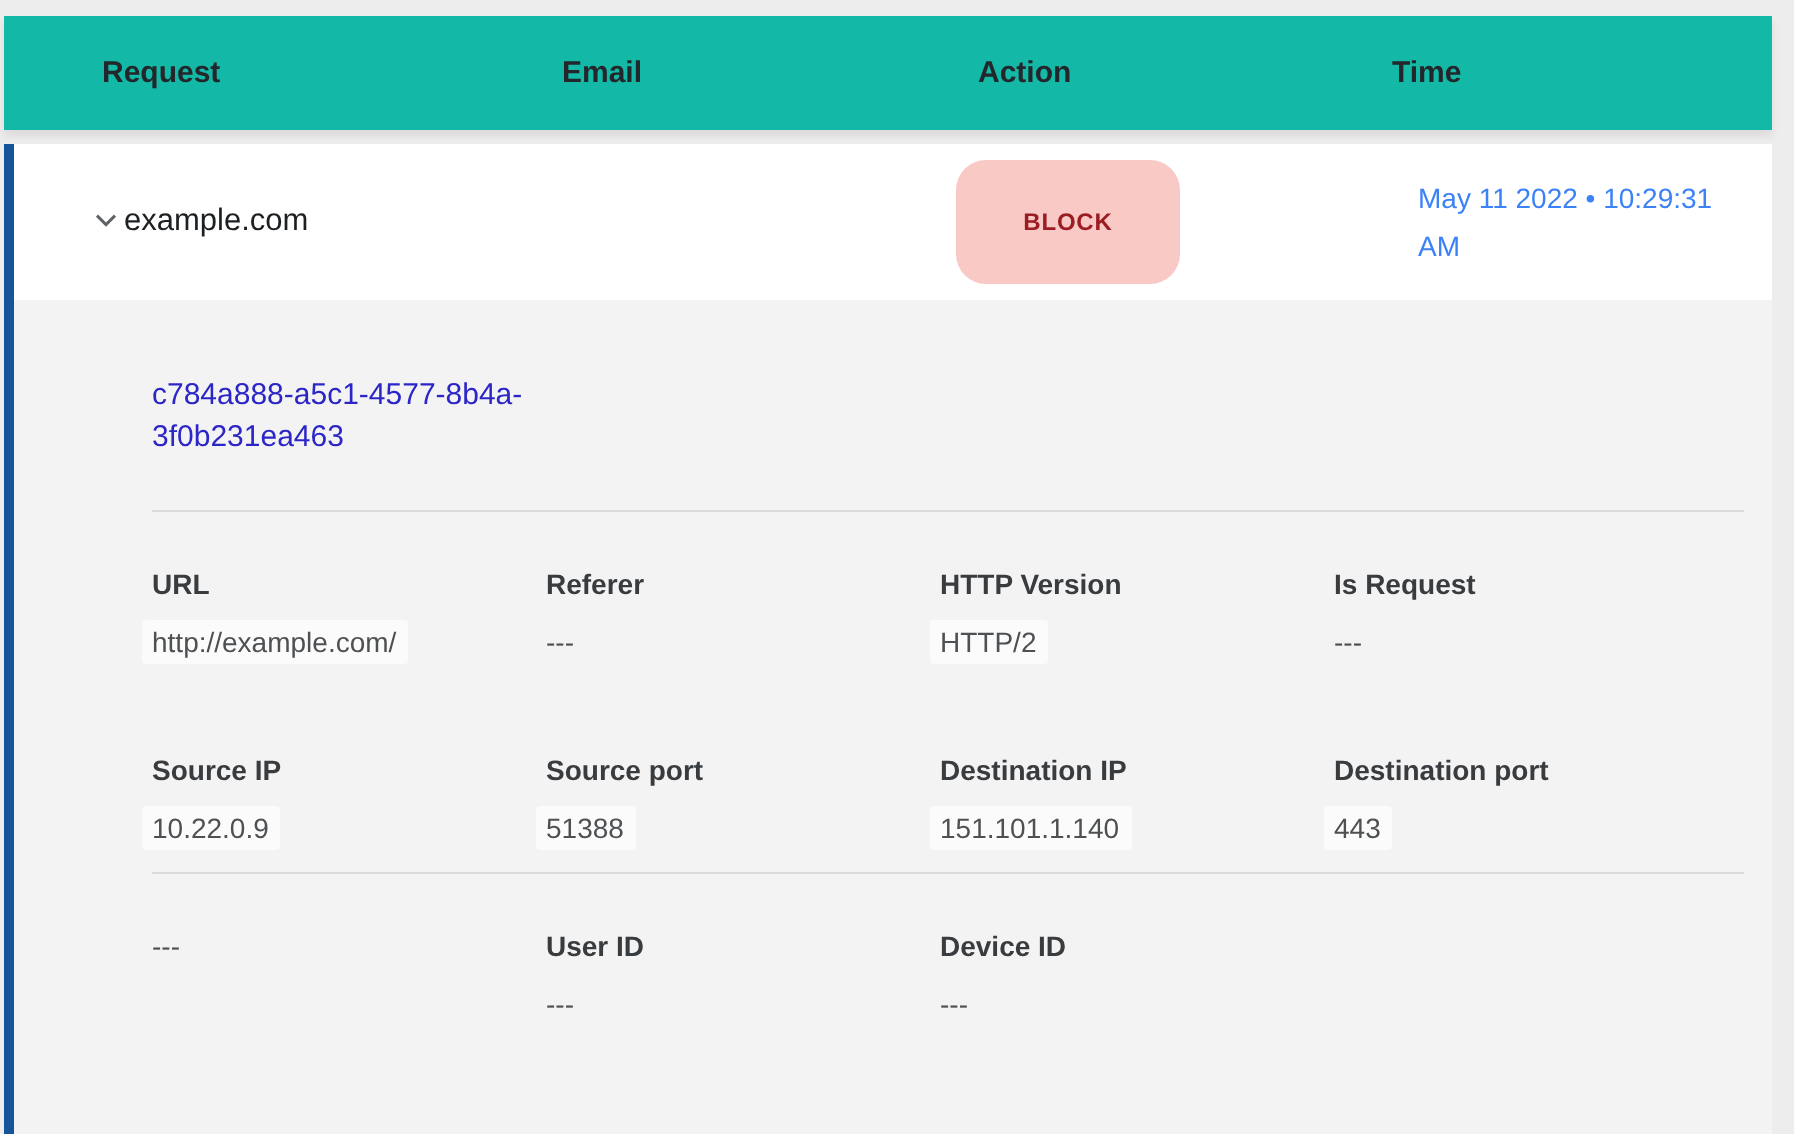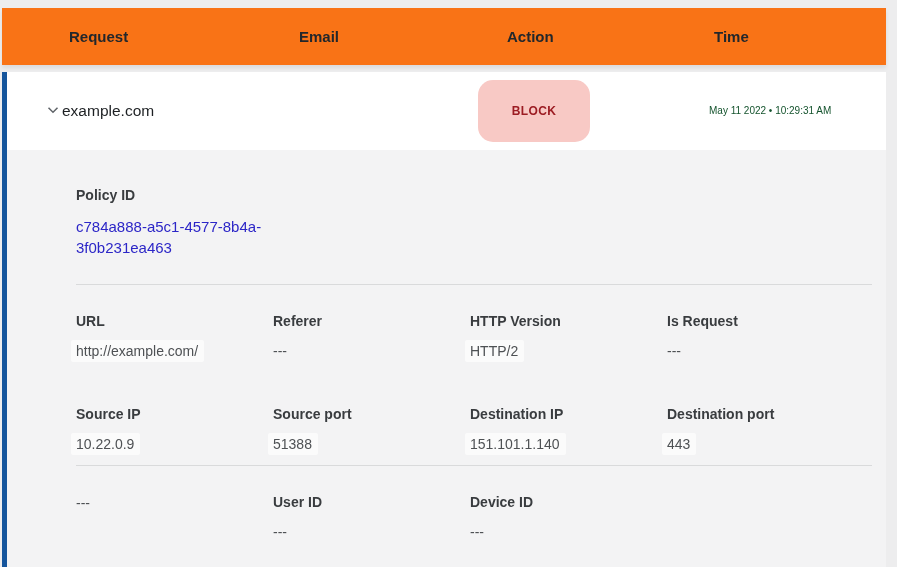"Request" .table-header { background: #f97316 -> #14b8a6; padding-left: 42px -> 24px }
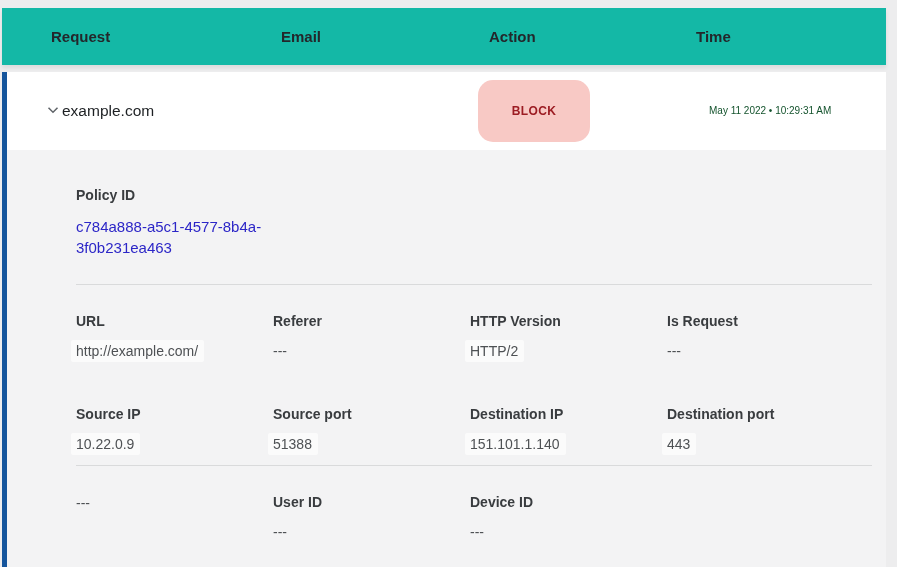"May 11 2022 • 10:29:31" .time-cell { color: #14532d -> #3b82f6; font-size: 10px -> 14px }
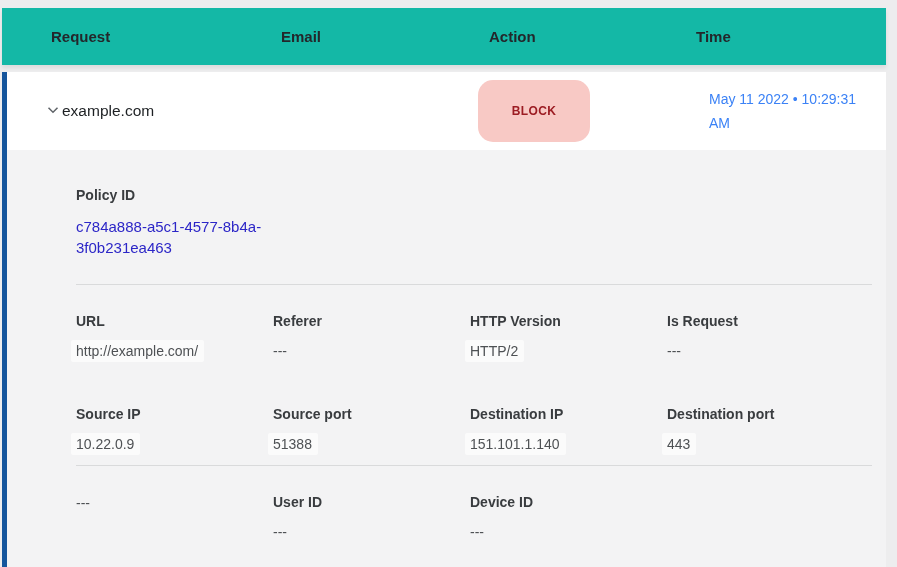"Policy ID" div.detail-label { html: <div>Policy ID</div> -> none }
